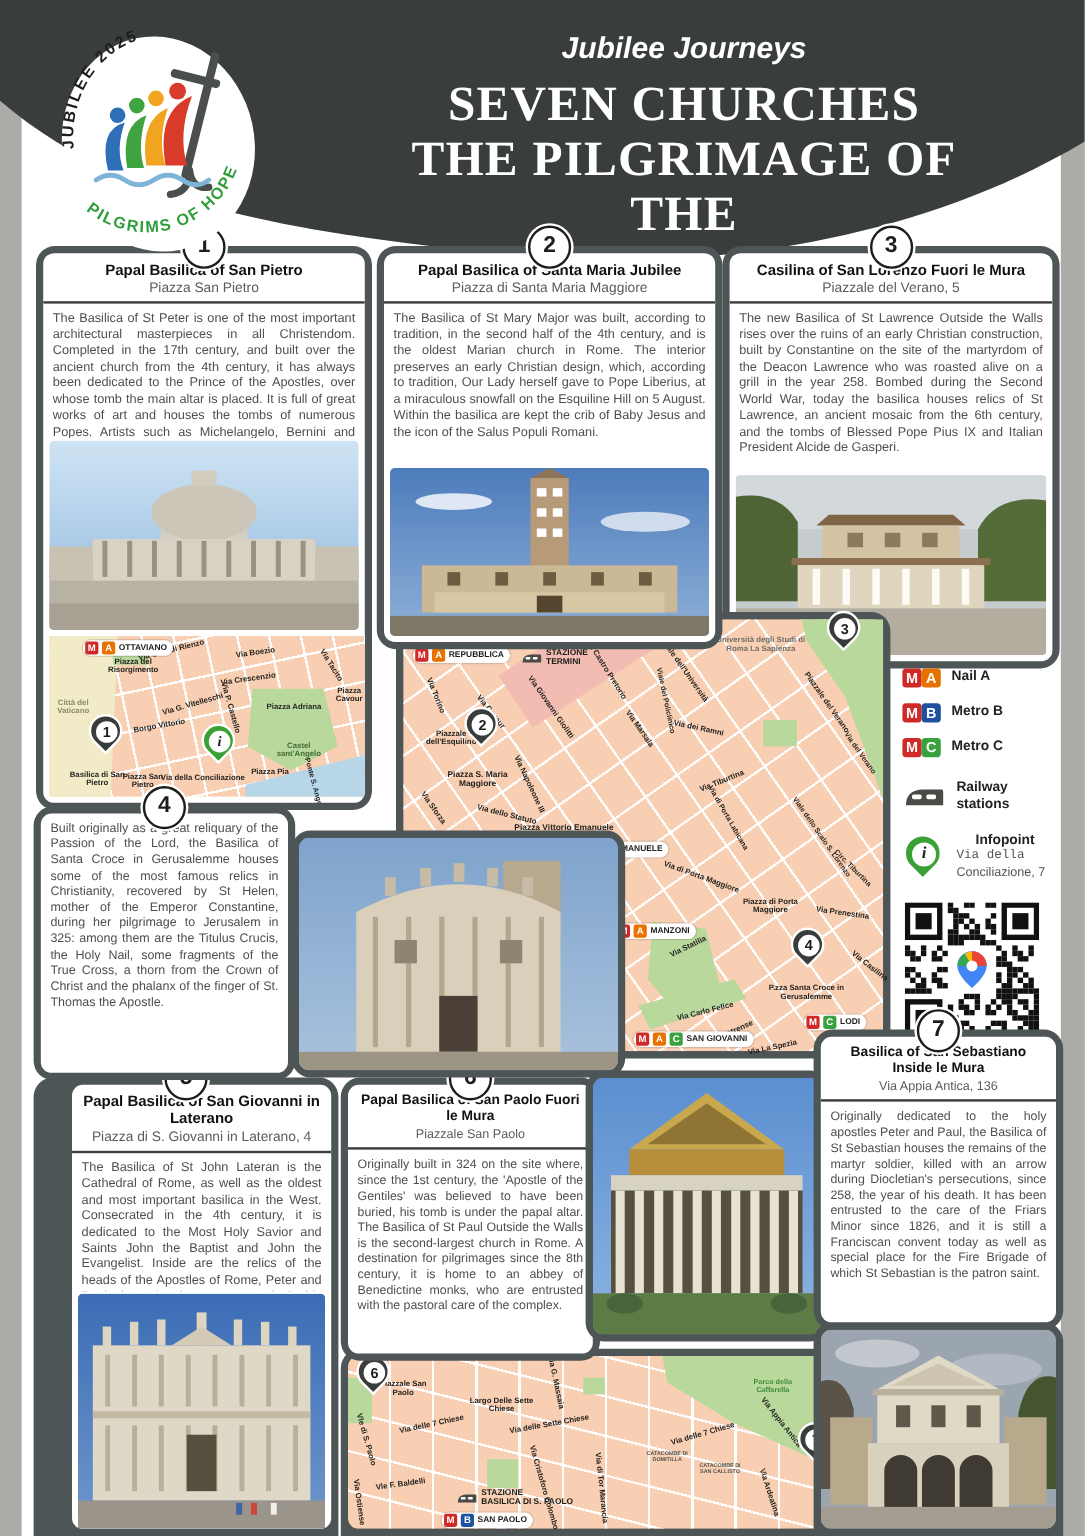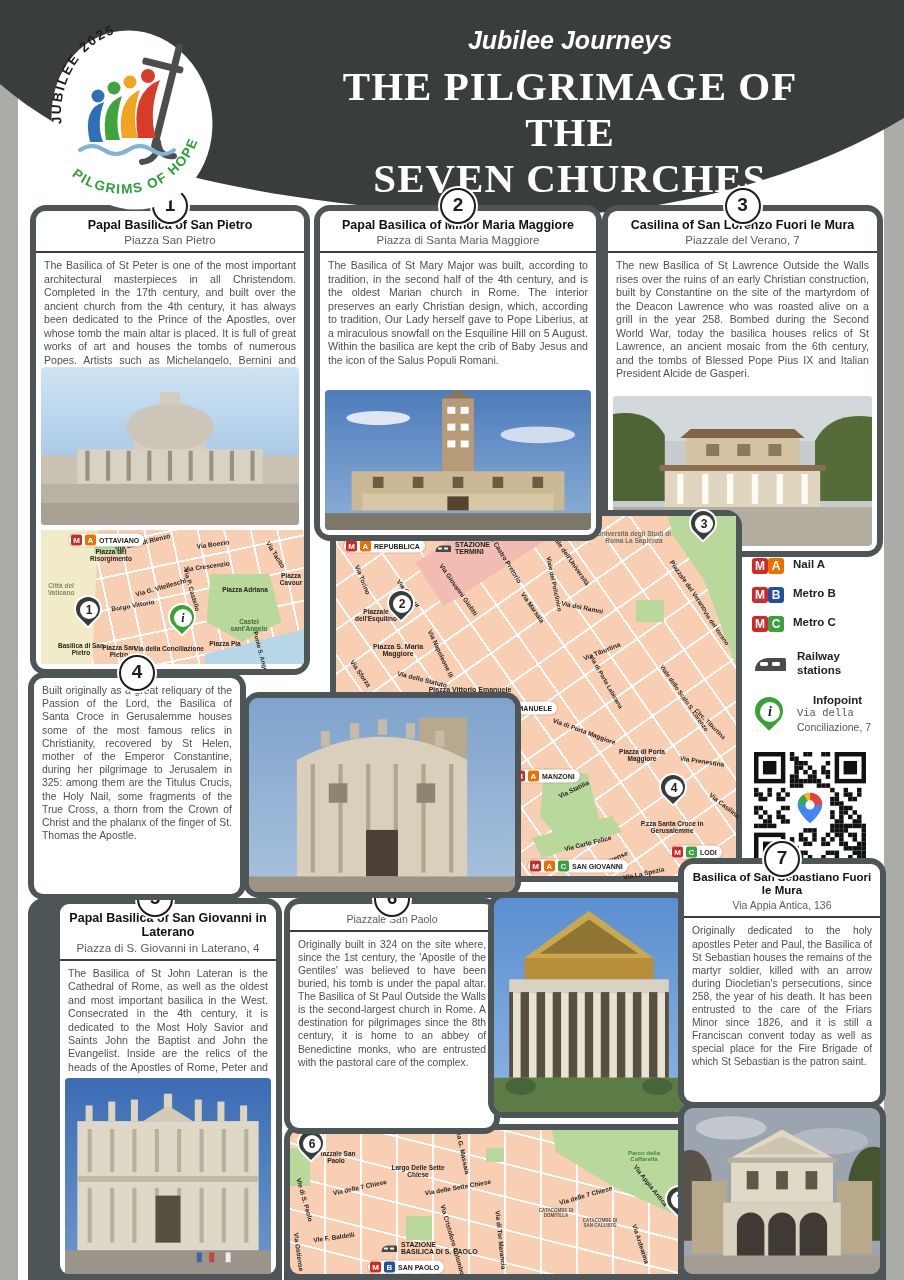"THE PILGRIMAGE OF THE" div.title-line { order: before "SEVEN CHURCHES" -> after "SEVEN CHURCHES" }
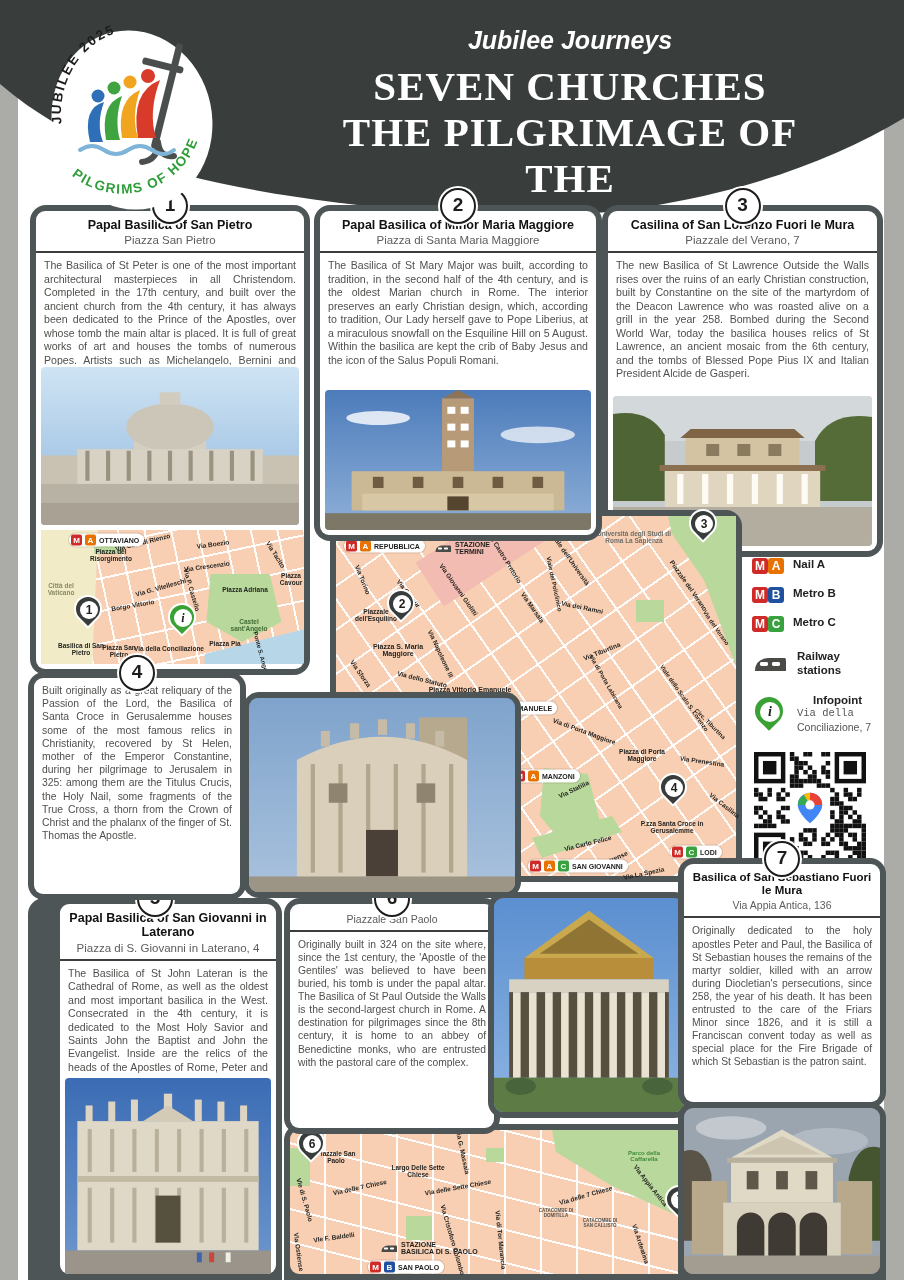"Papal Basilica of Minor Maria" div.card-title { text: Minor Maria Maggiore -> Santa Maria Jubilee }
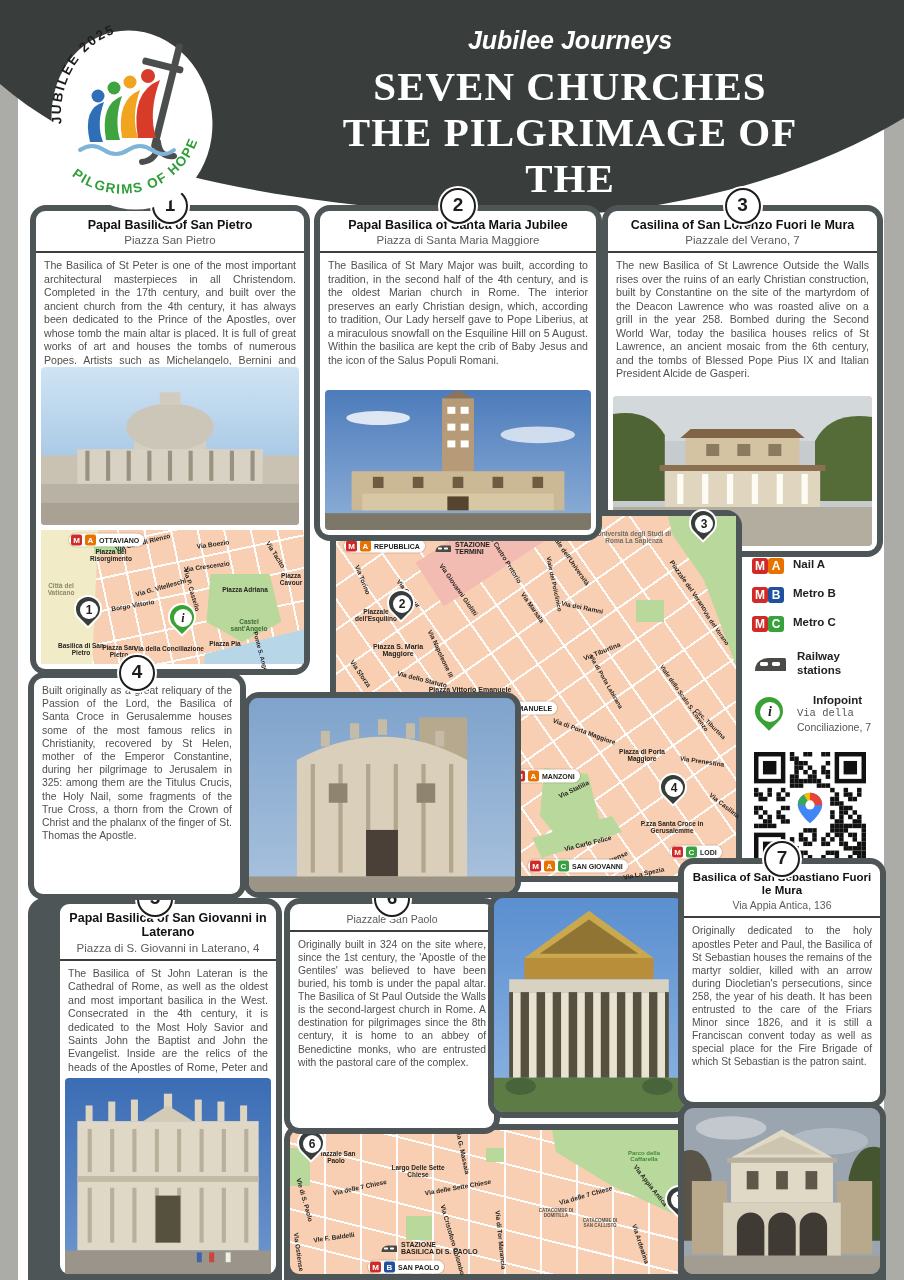"Piazzale del Verano, 7" div.card-sub { text: 7 -> 5 }
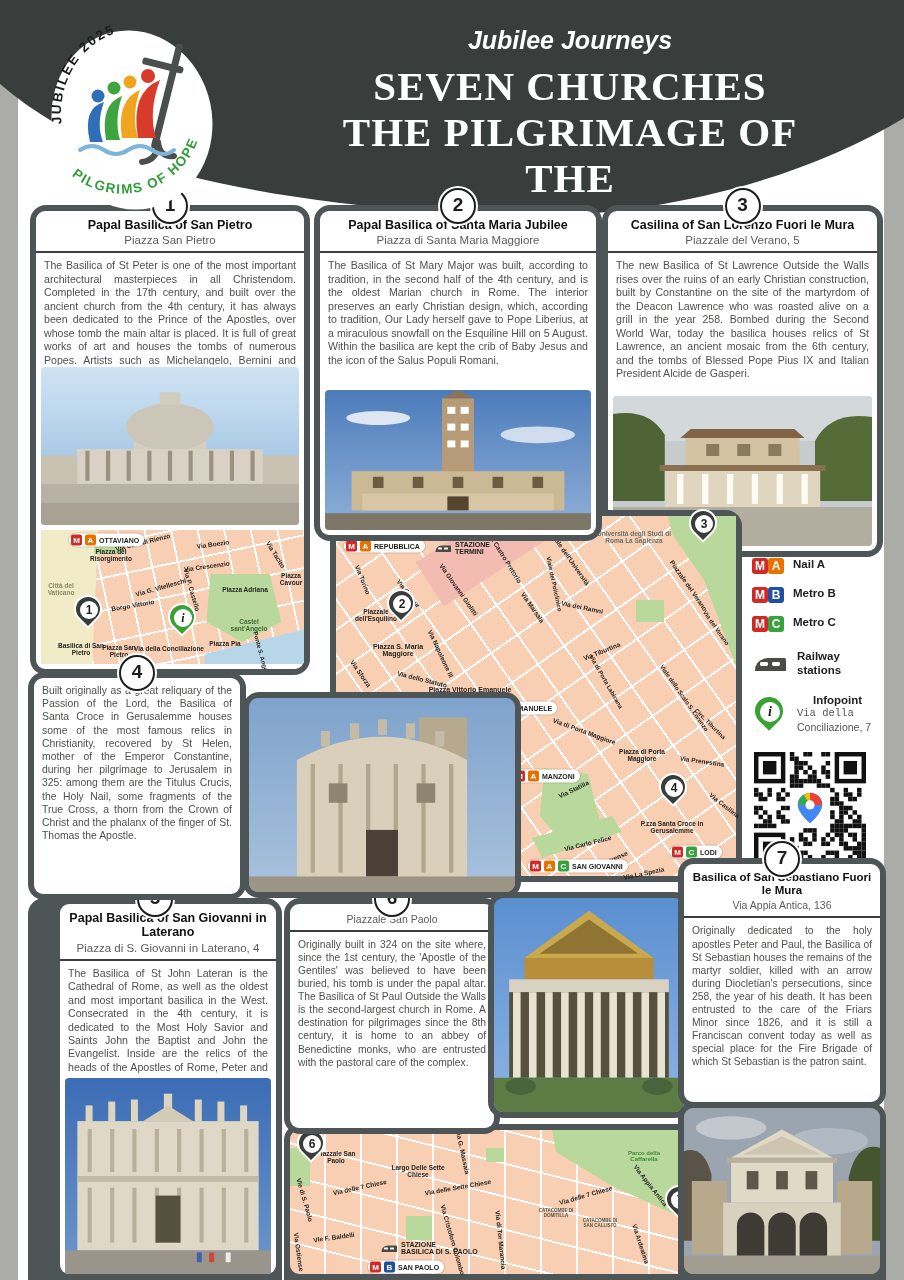"Basilica of San Sebastiano Fuori" div.card-title { text: Fuori -> Inside }
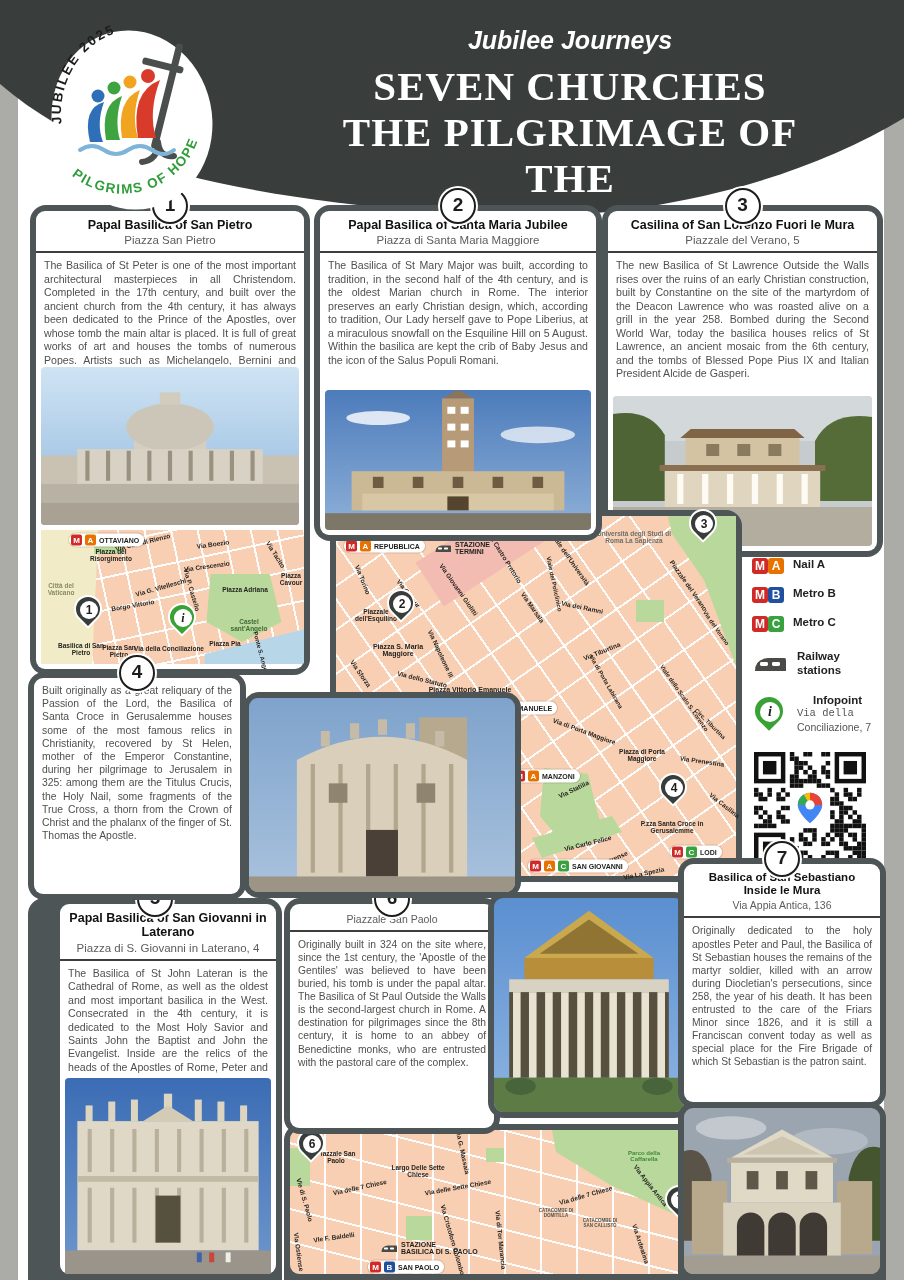"Papal Basilica of San Paolo" div.card-title { html: none -> <div>Papal Basilica of San Paolo Fuori le Mura</div> }
